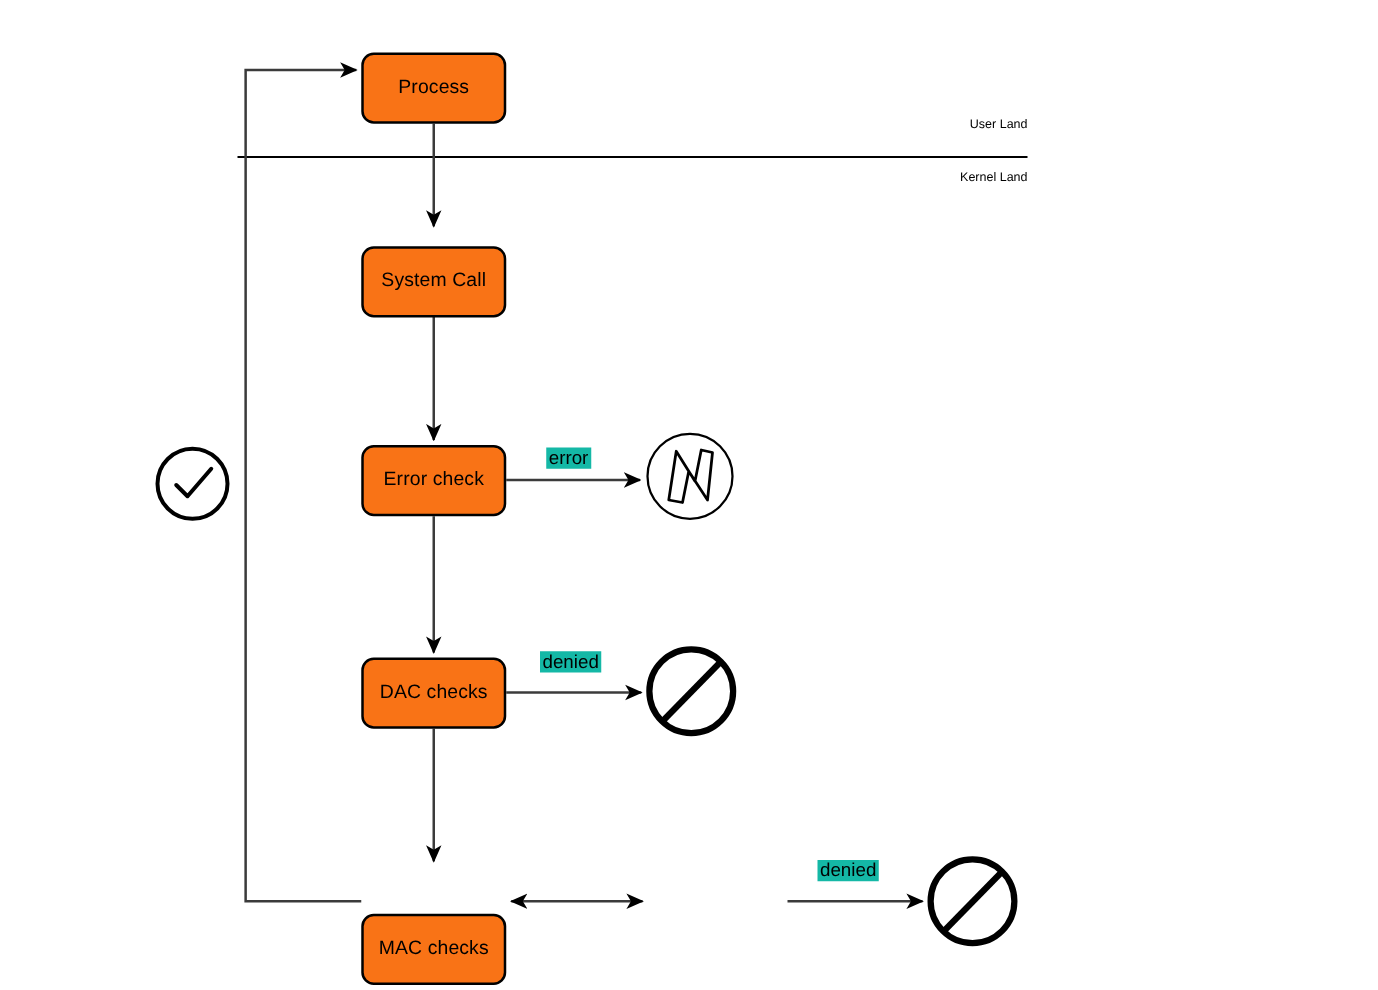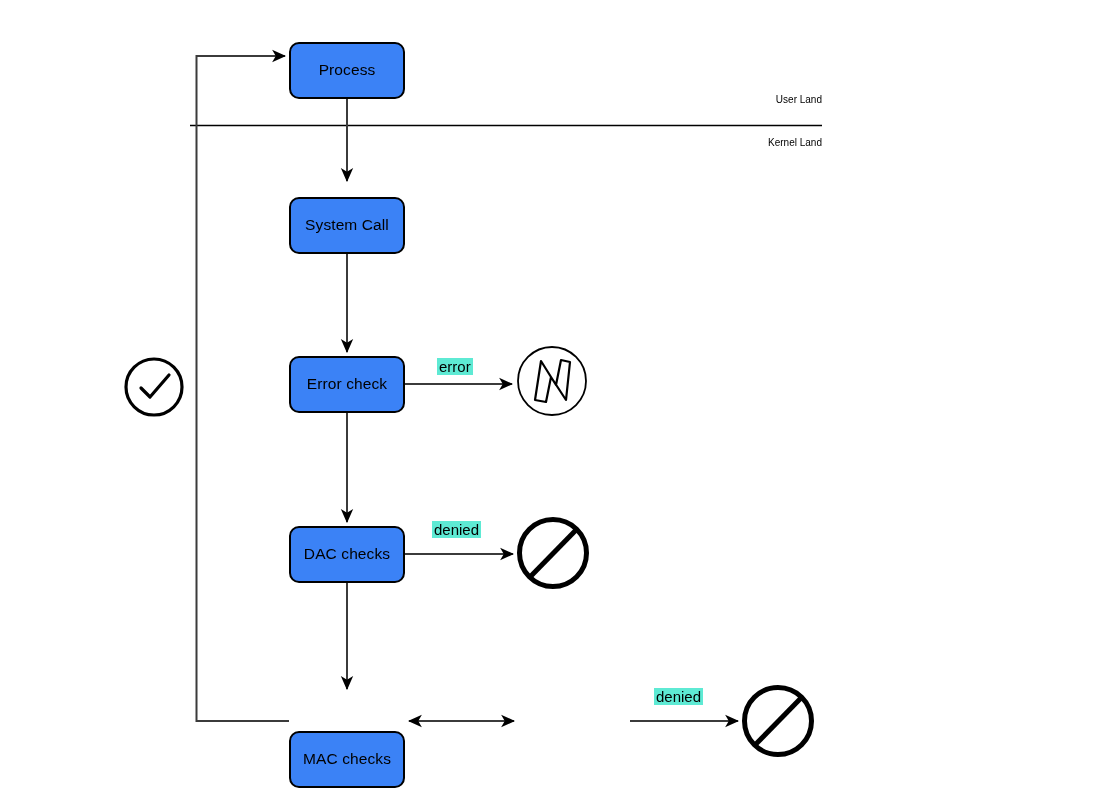"Process" .node-box { background: #3b82f6 -> #f97316 }
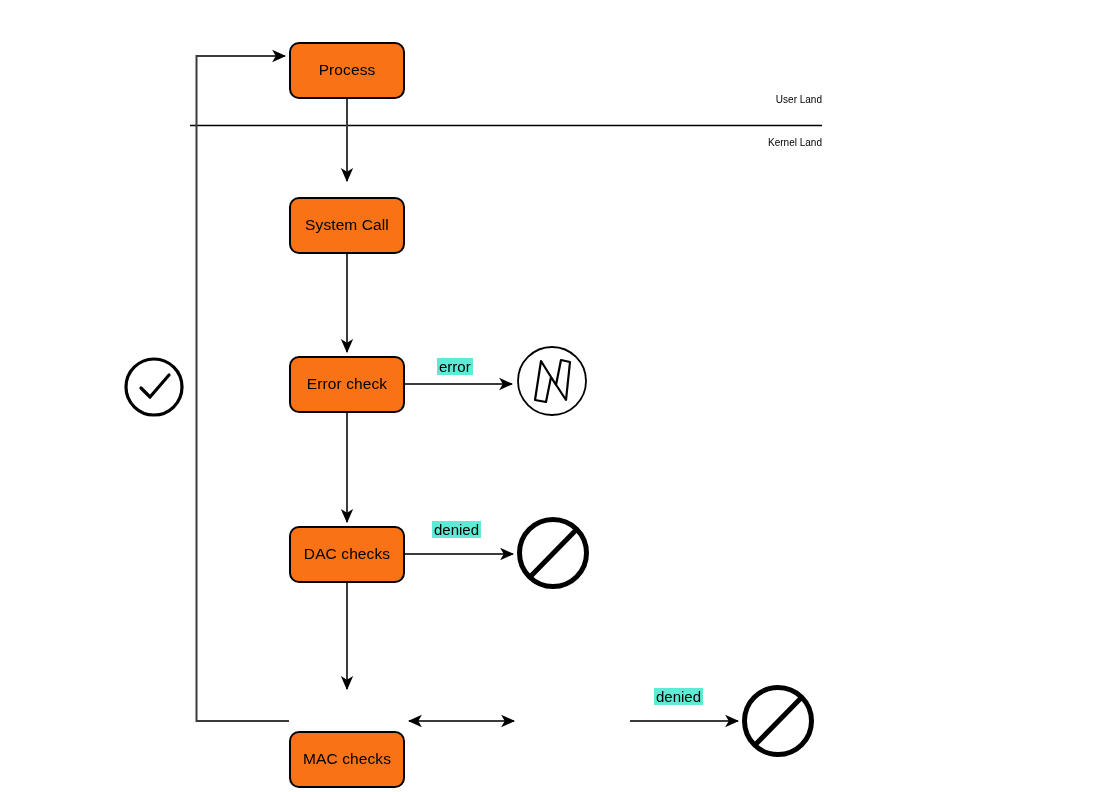"error" .edge-label { background: #5eead4 -> #14b8a6 }
